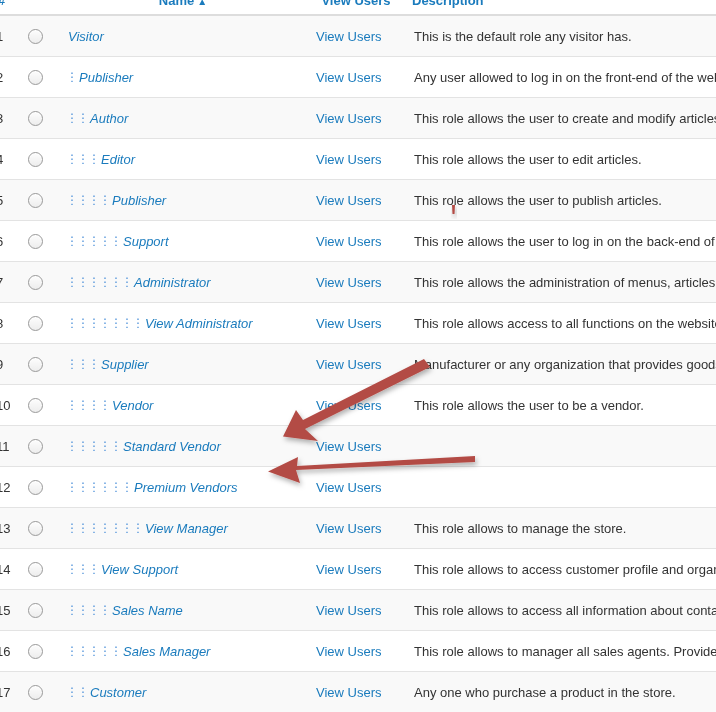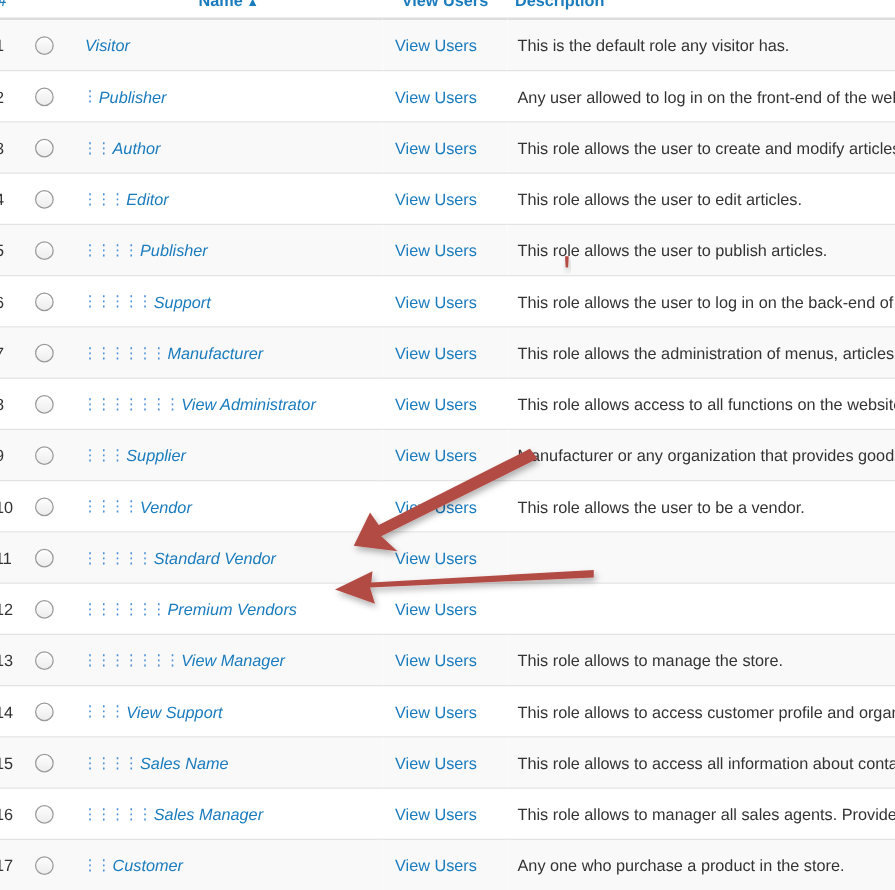"Manufacturer" a.role-link { text: Manufacturer -> Administrator }
